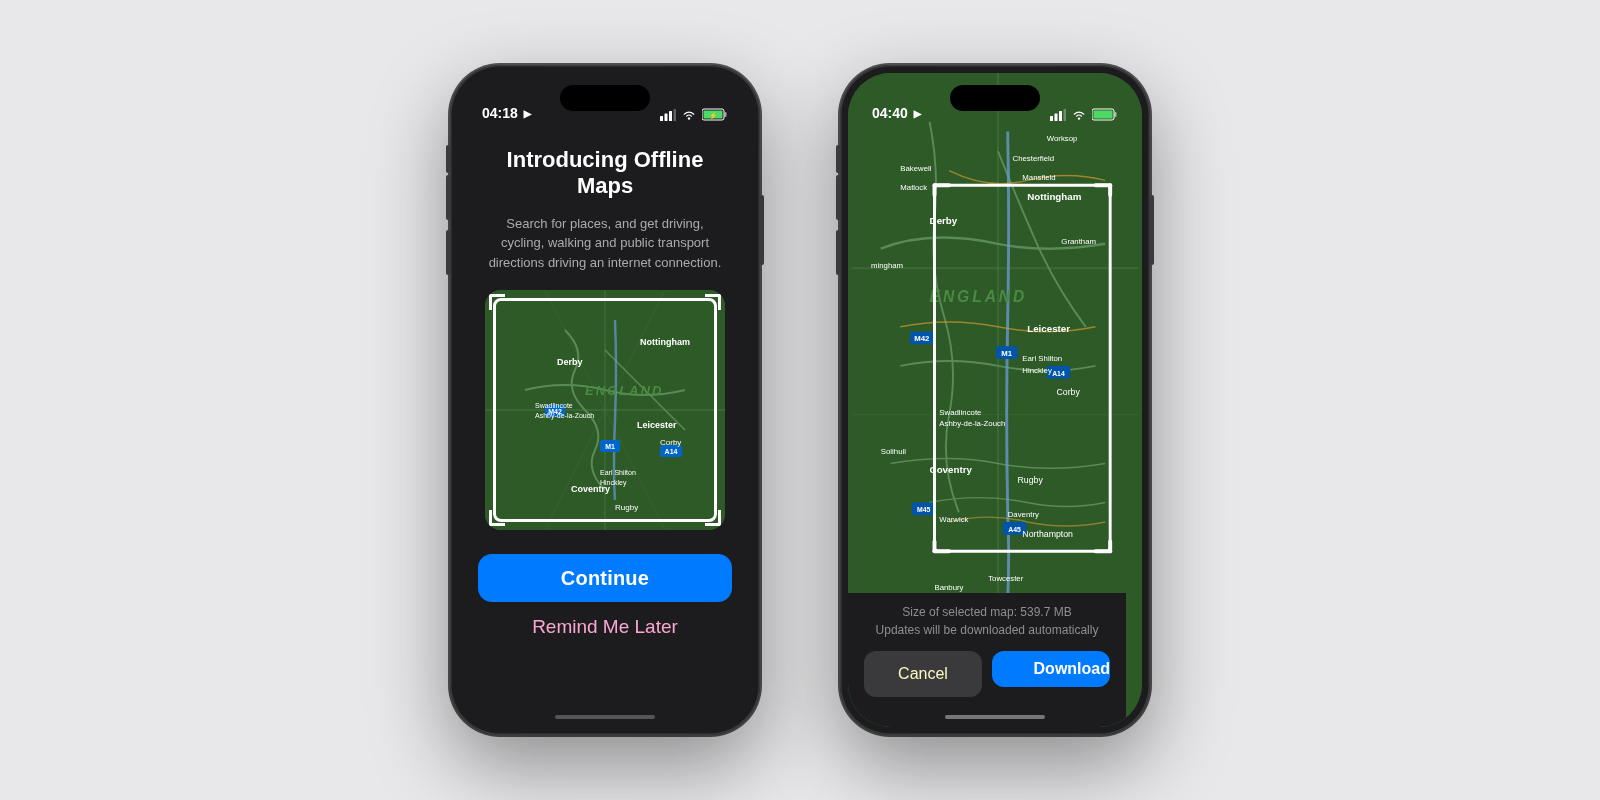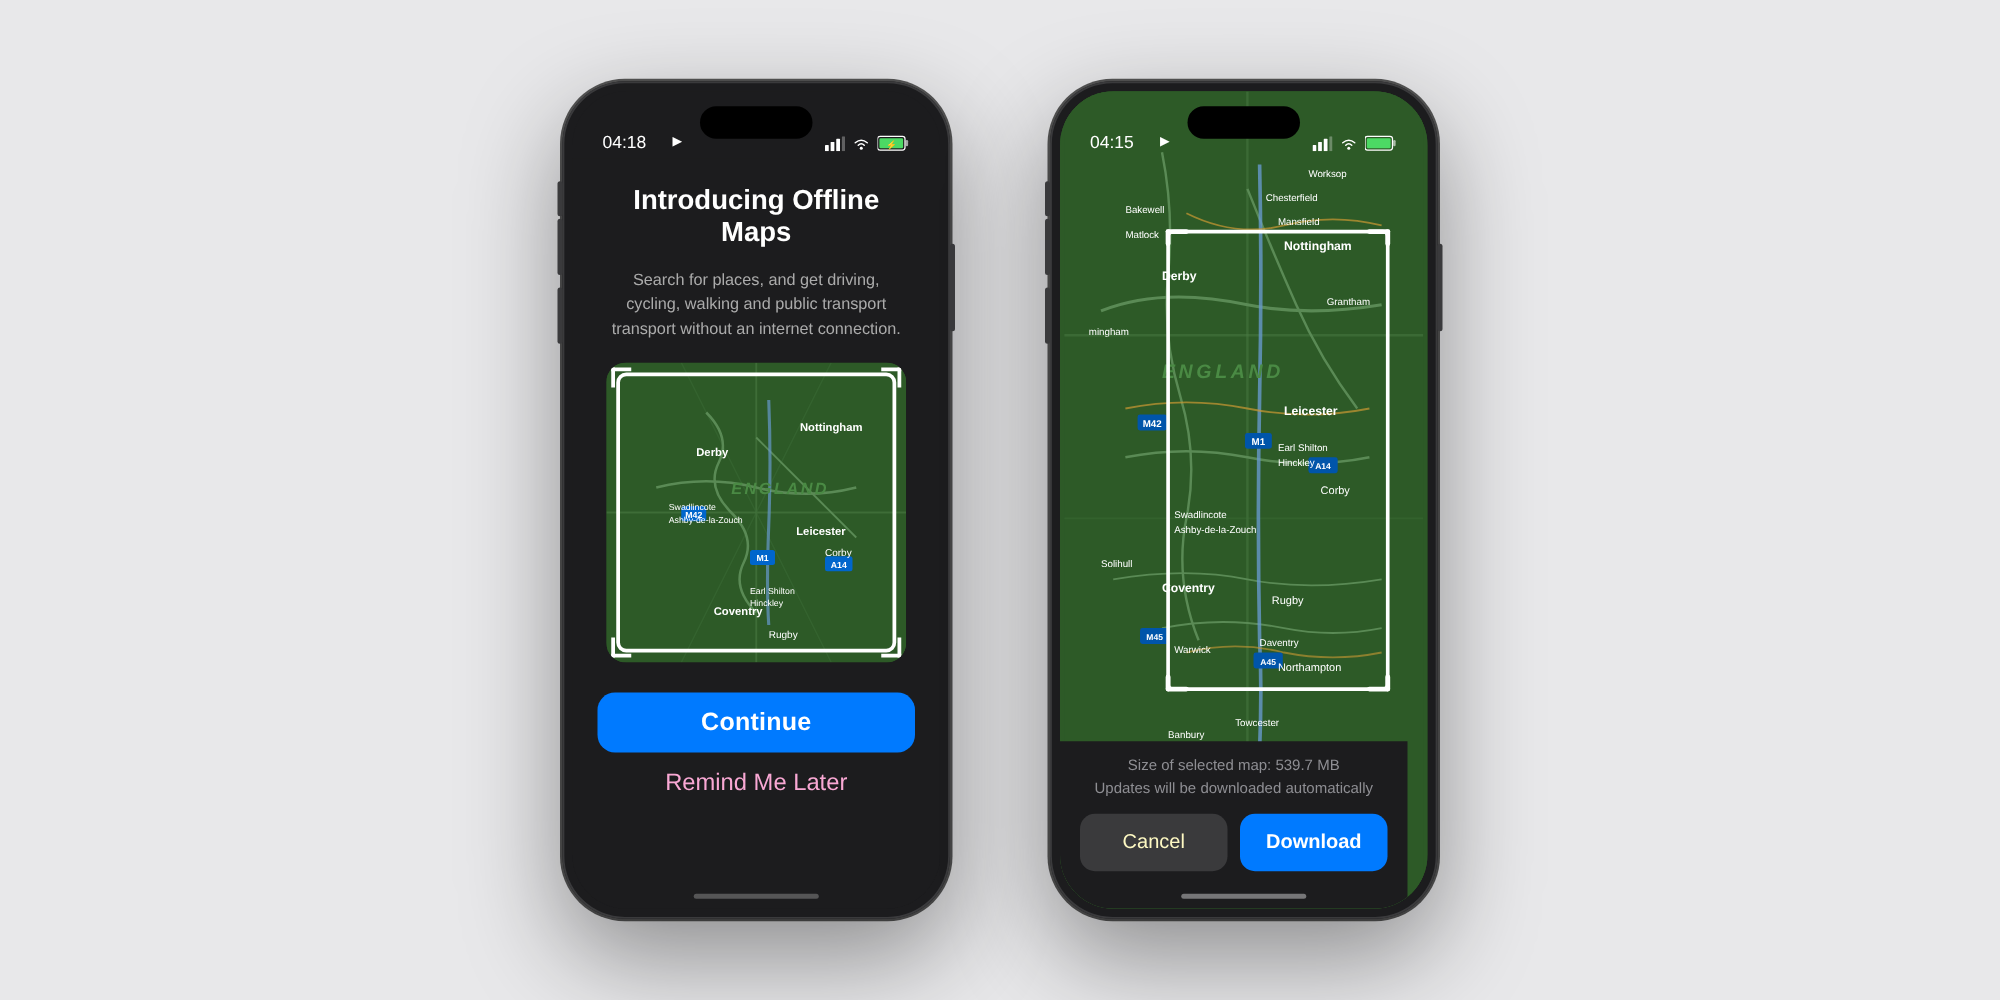"04:18" .status-time { font-weight: 400 -> 700; gap: 18px -> 3px }
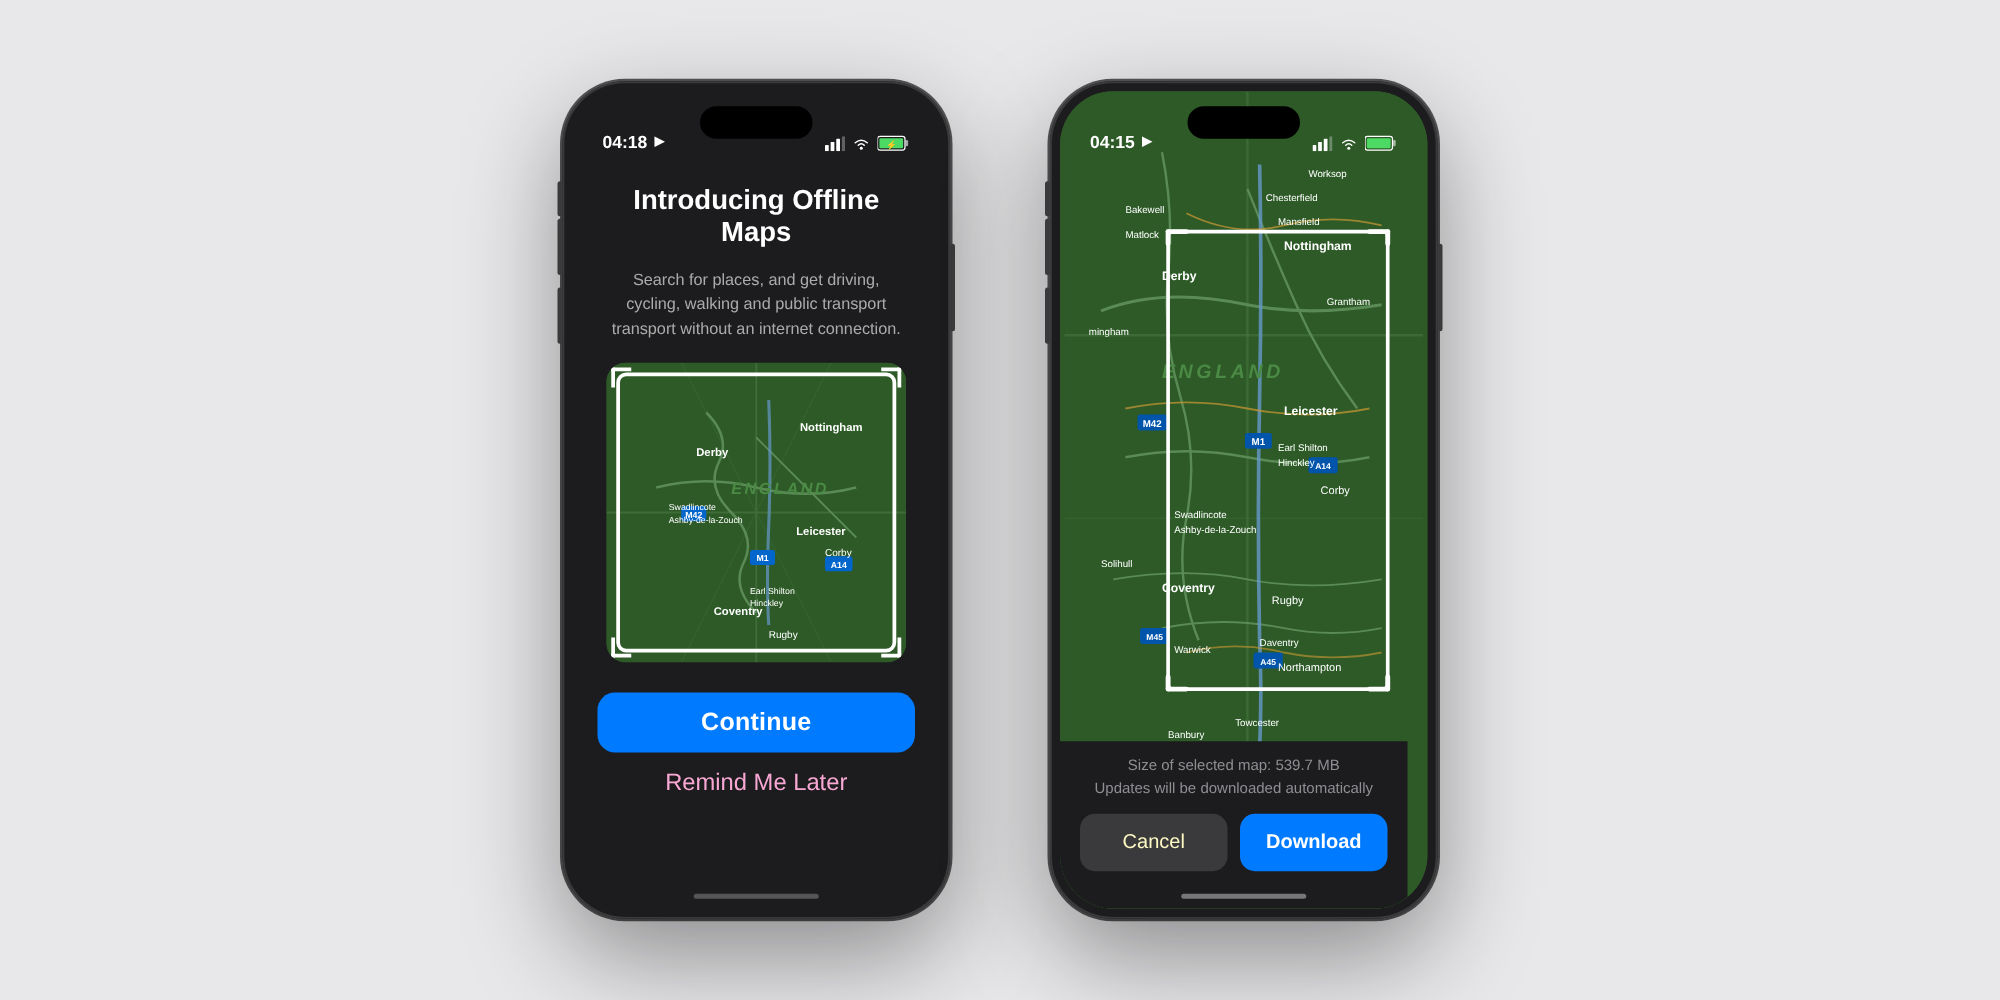"04:15" span { text: 04:15 -> 04:40 }
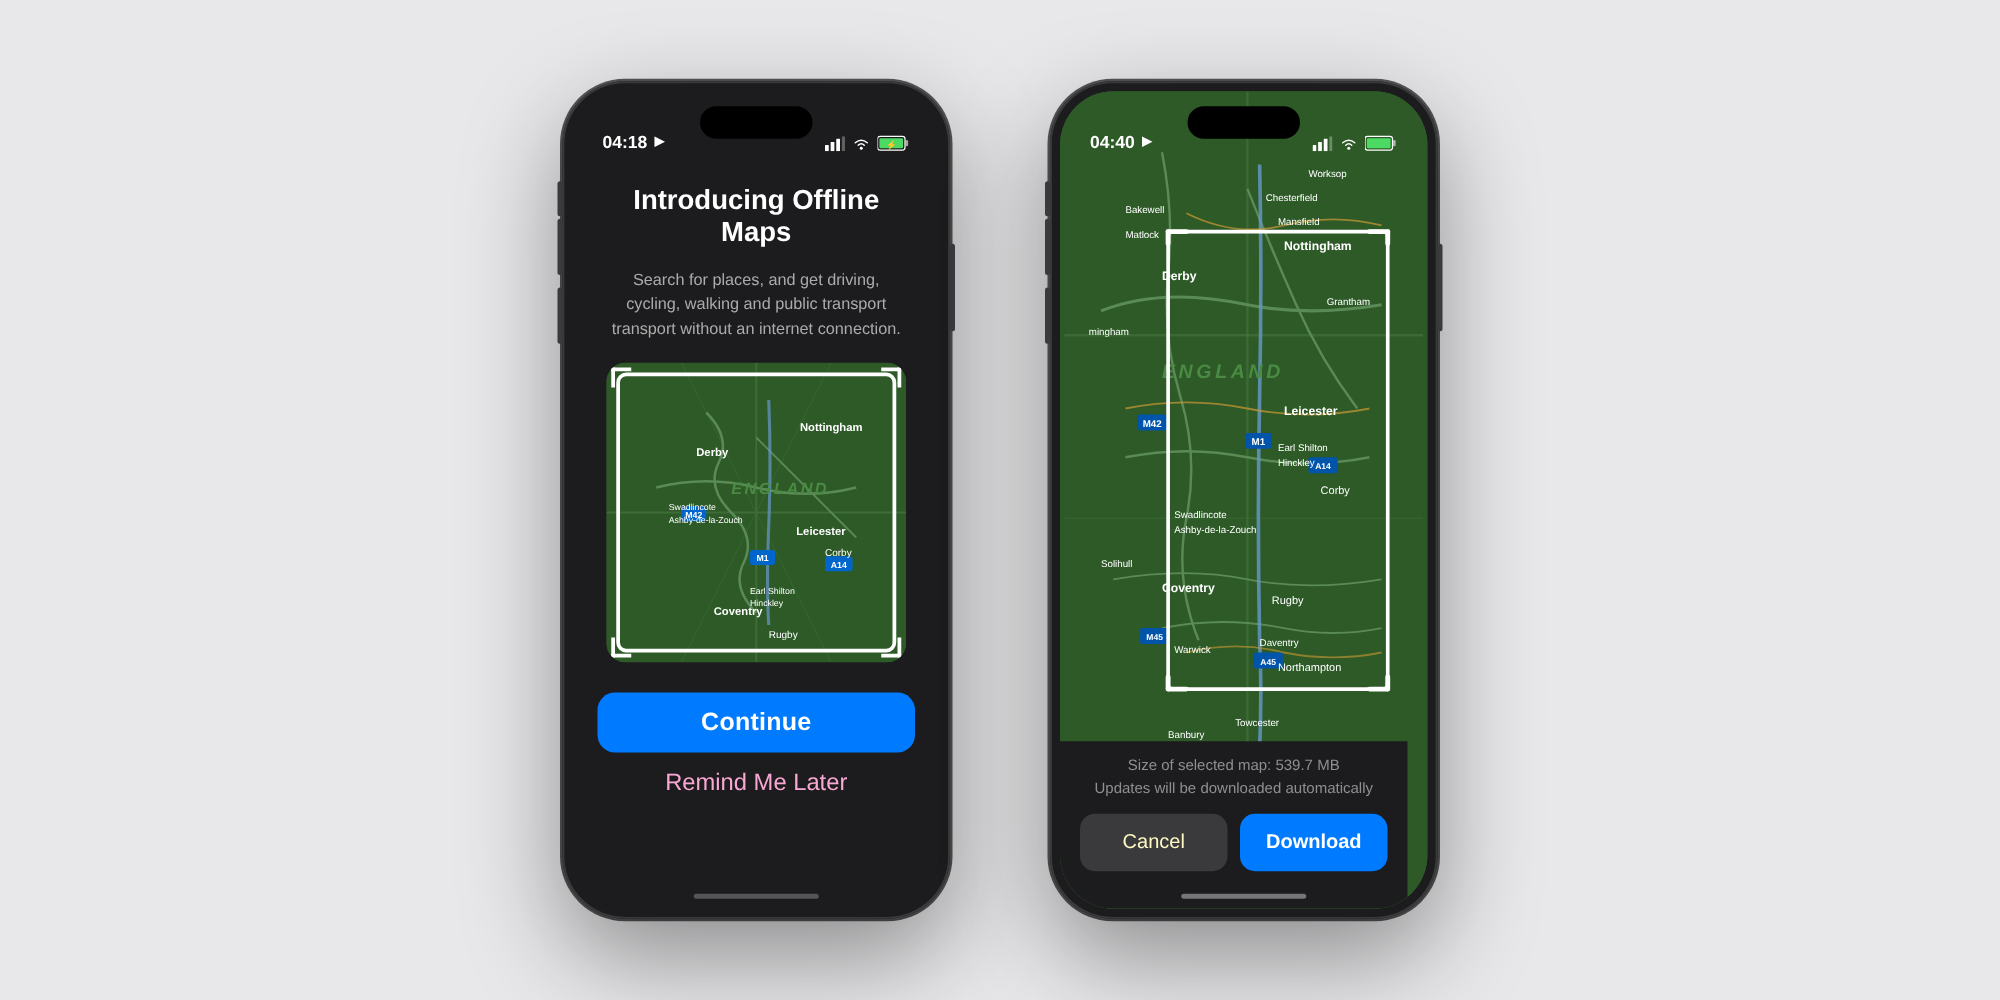"Search for places, and get" p.intro-desc { text: transport without -> directions driving }
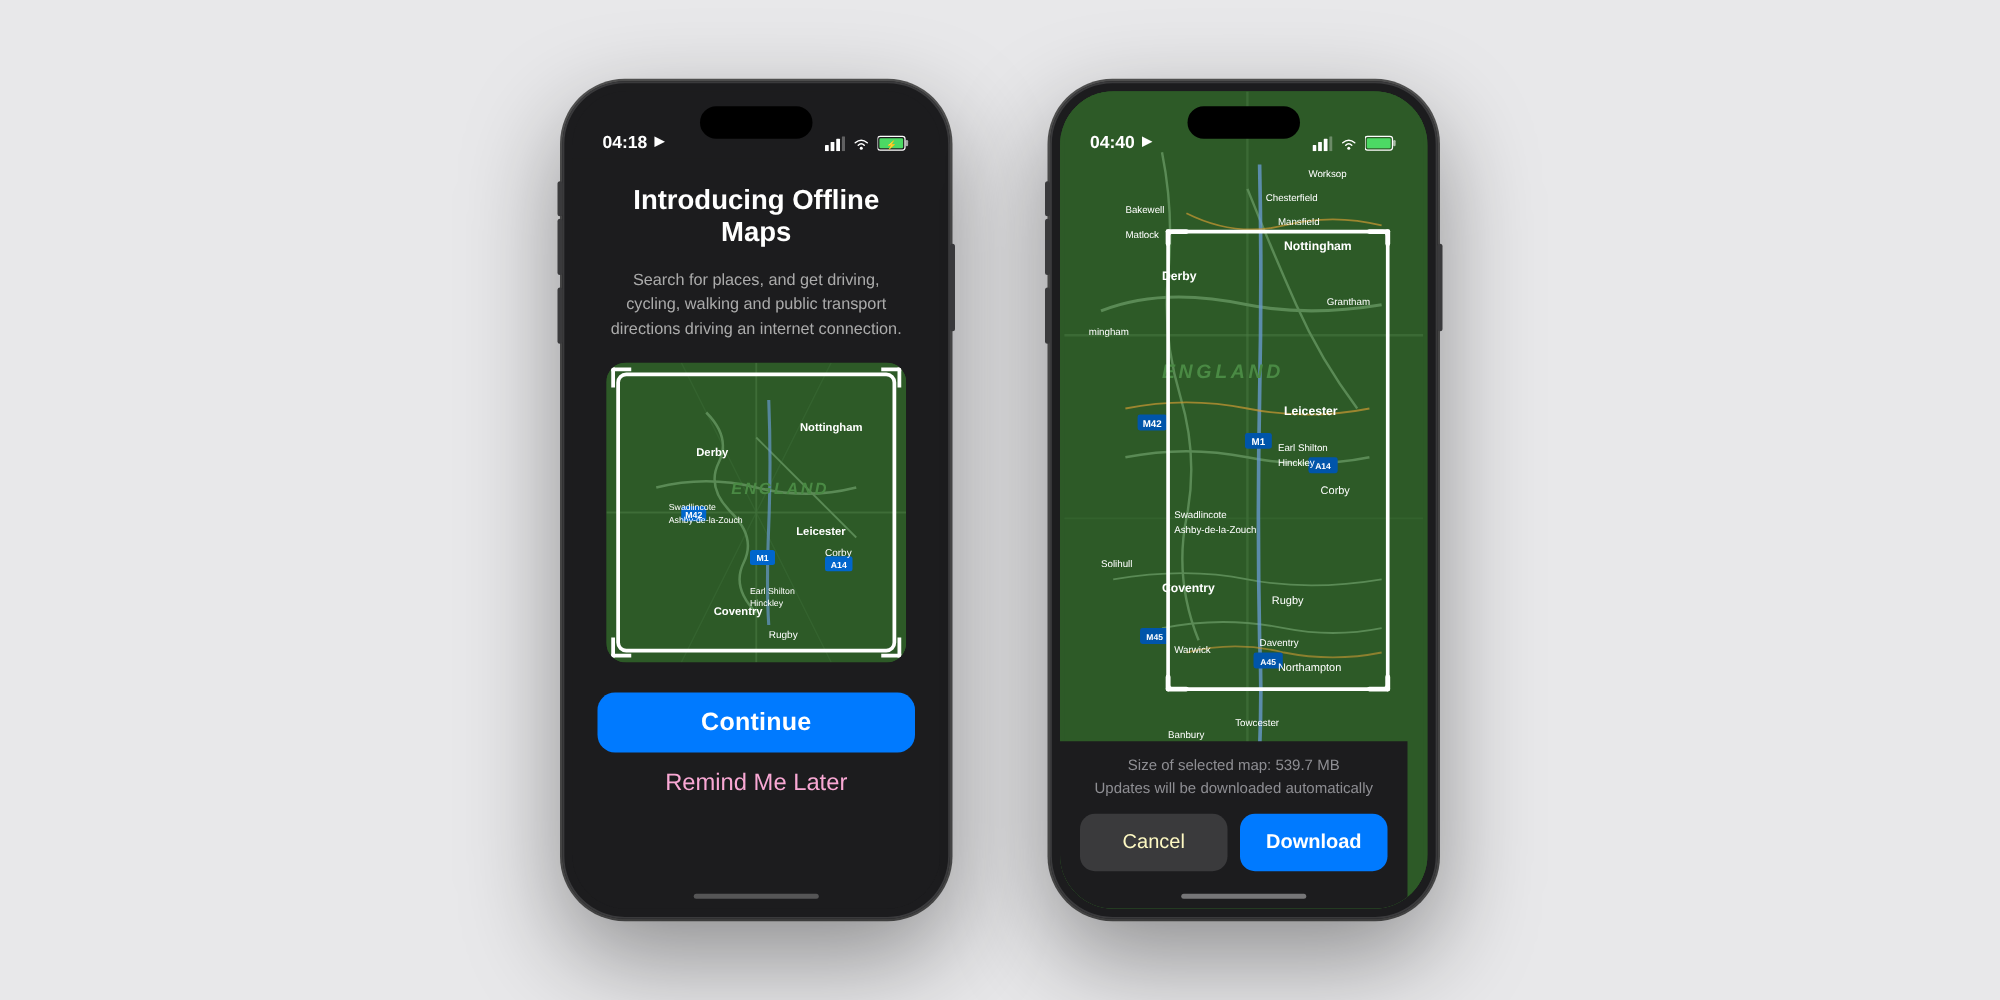"Download" .btn-download { height: 46px -> 36px; text-align: none -> right }
